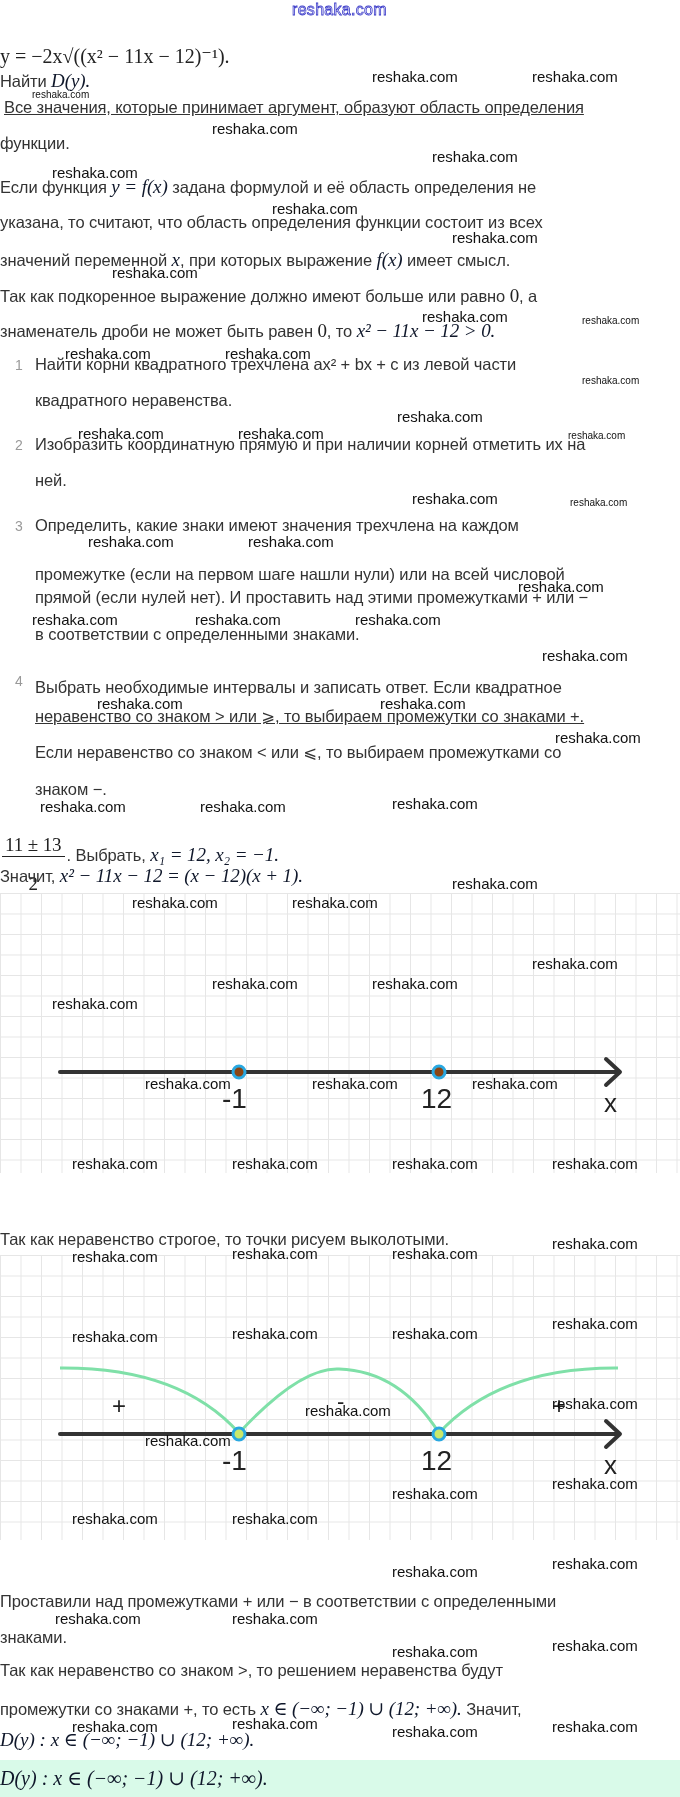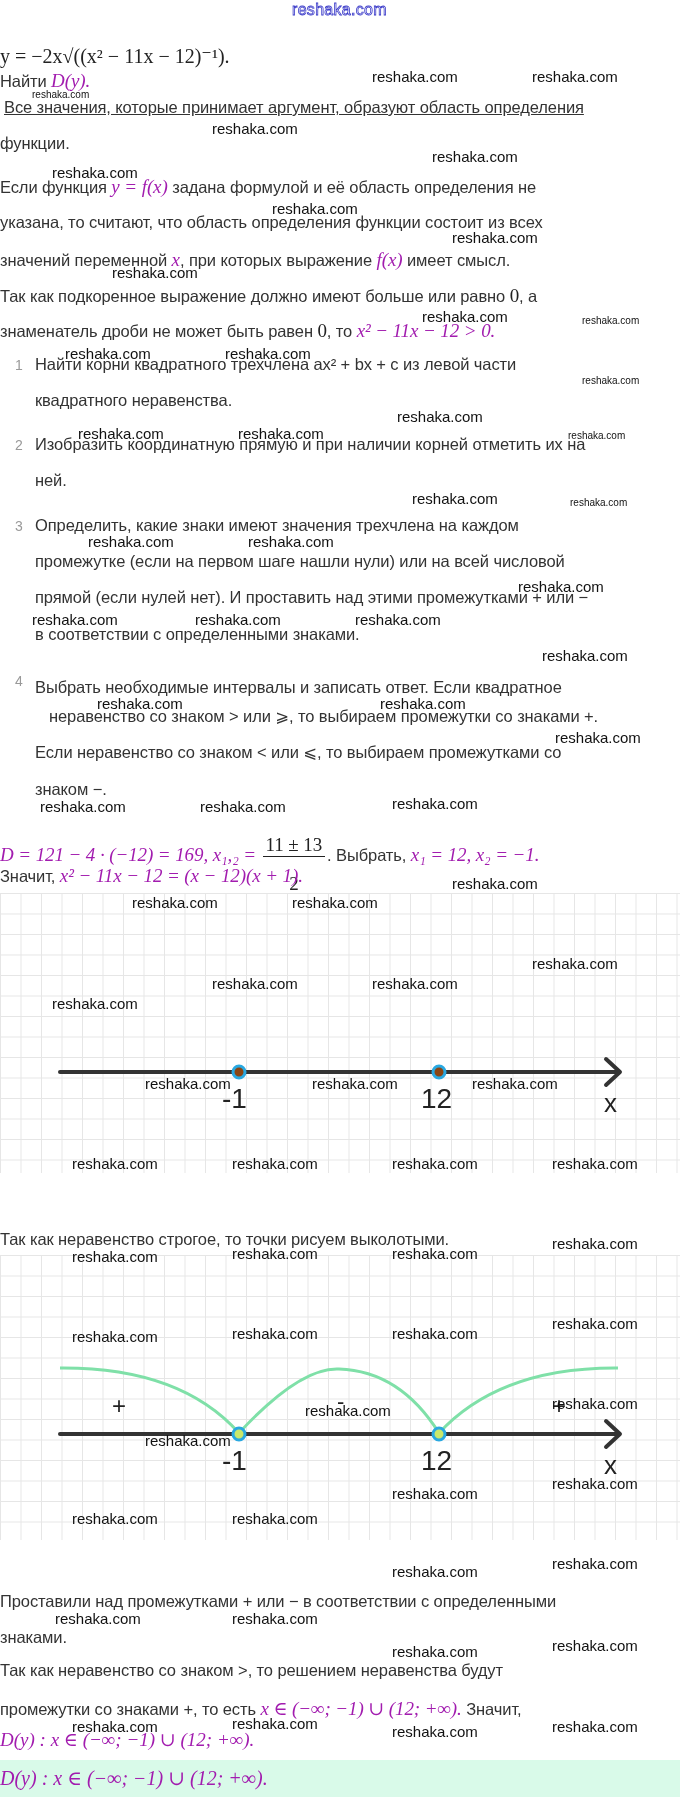"D(y)." .m { color: #a21caf -> #0f172a }
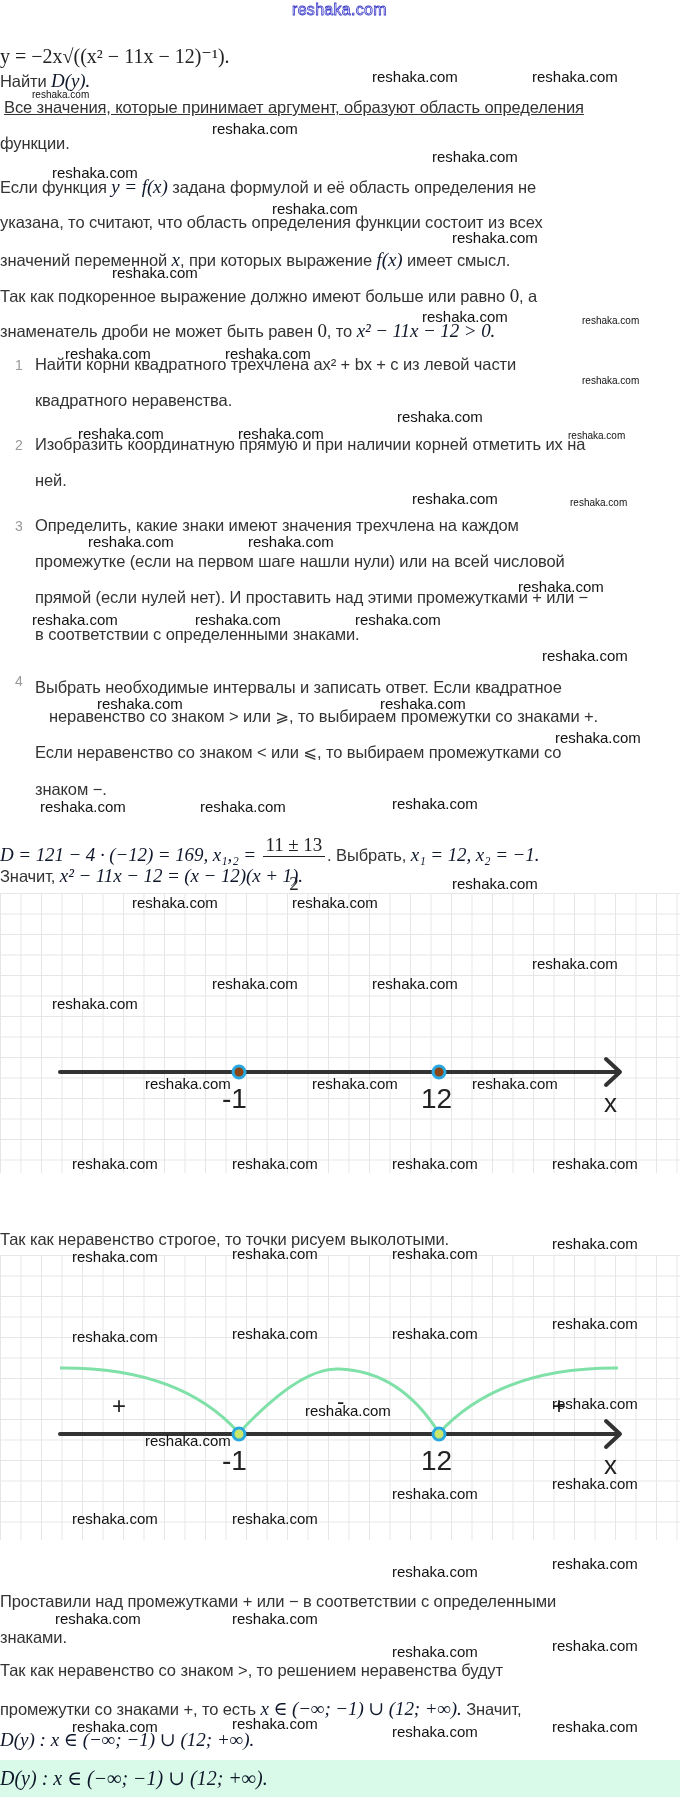"промежутке (если на первом шаге" div.abs { top: 197px -> 210px }
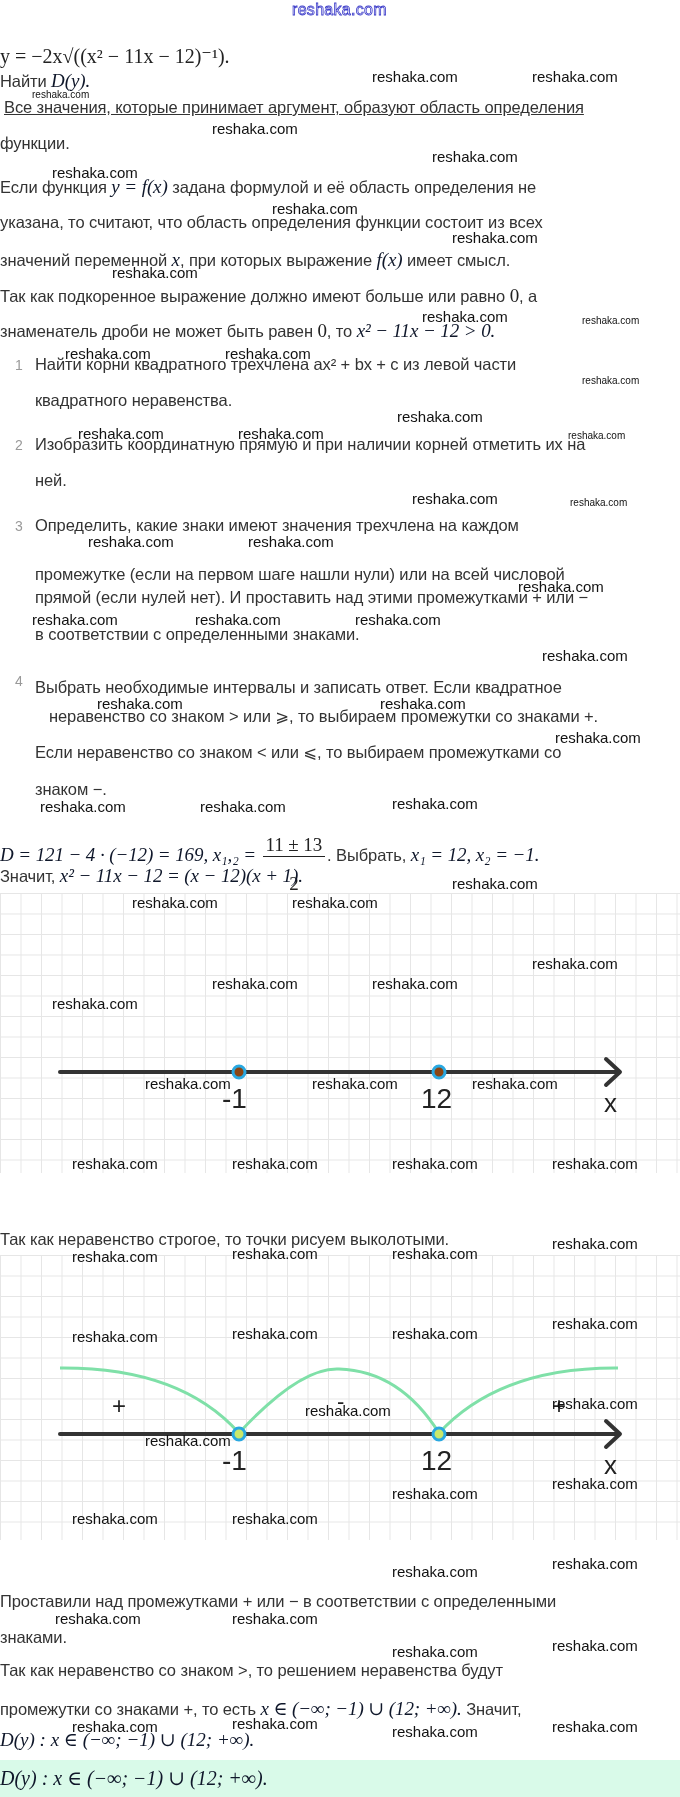"неравенство со знаком > или" div.abs { left: 49px -> 35px; text-decoration: none -> underline }
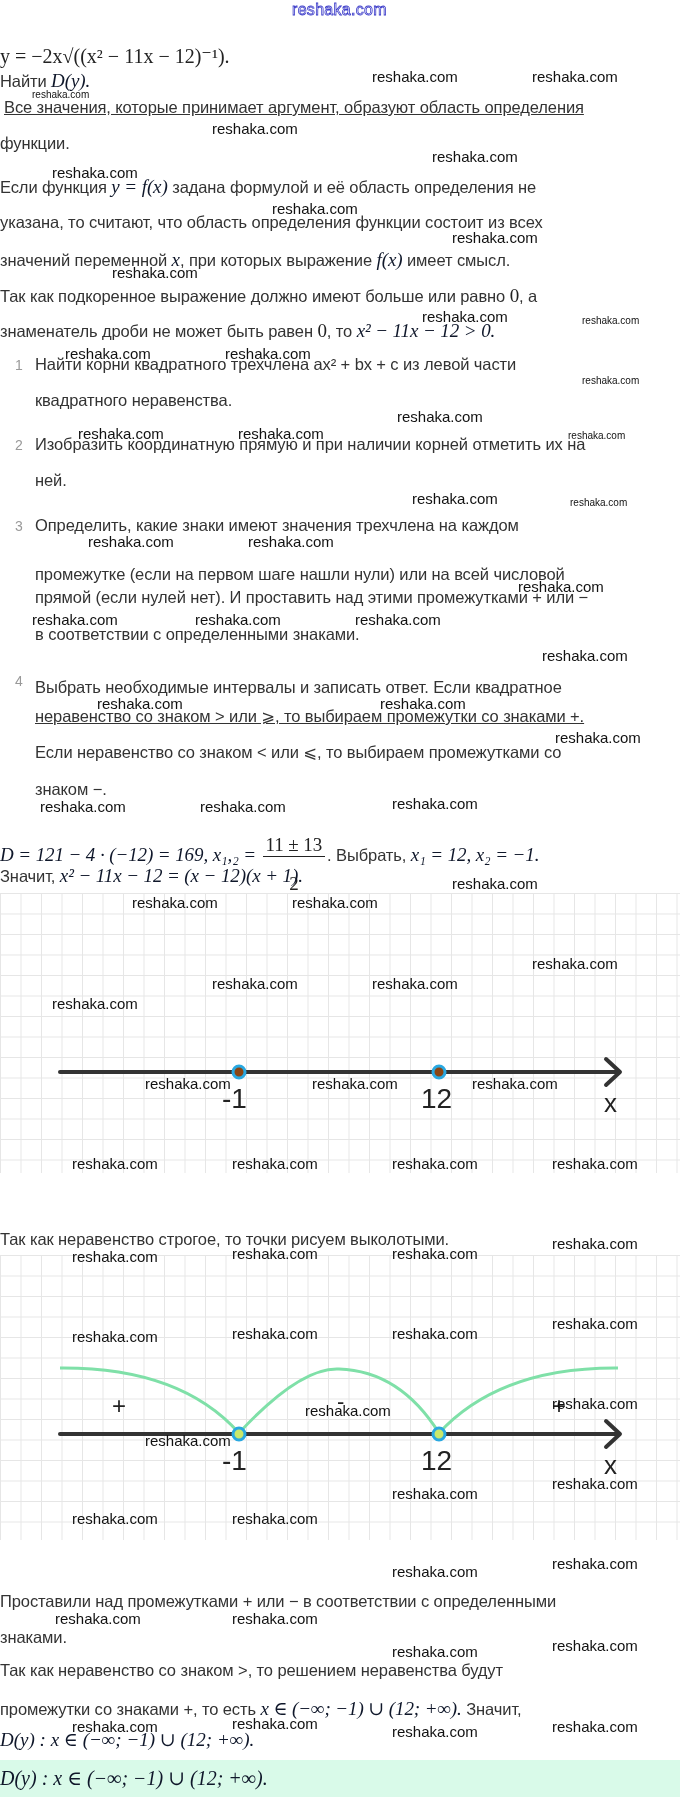"D = 121 − 4" span.m { html: <span>D = 121 − 4 · (−12) = 169, x₁,₂ =</span> -> none }
